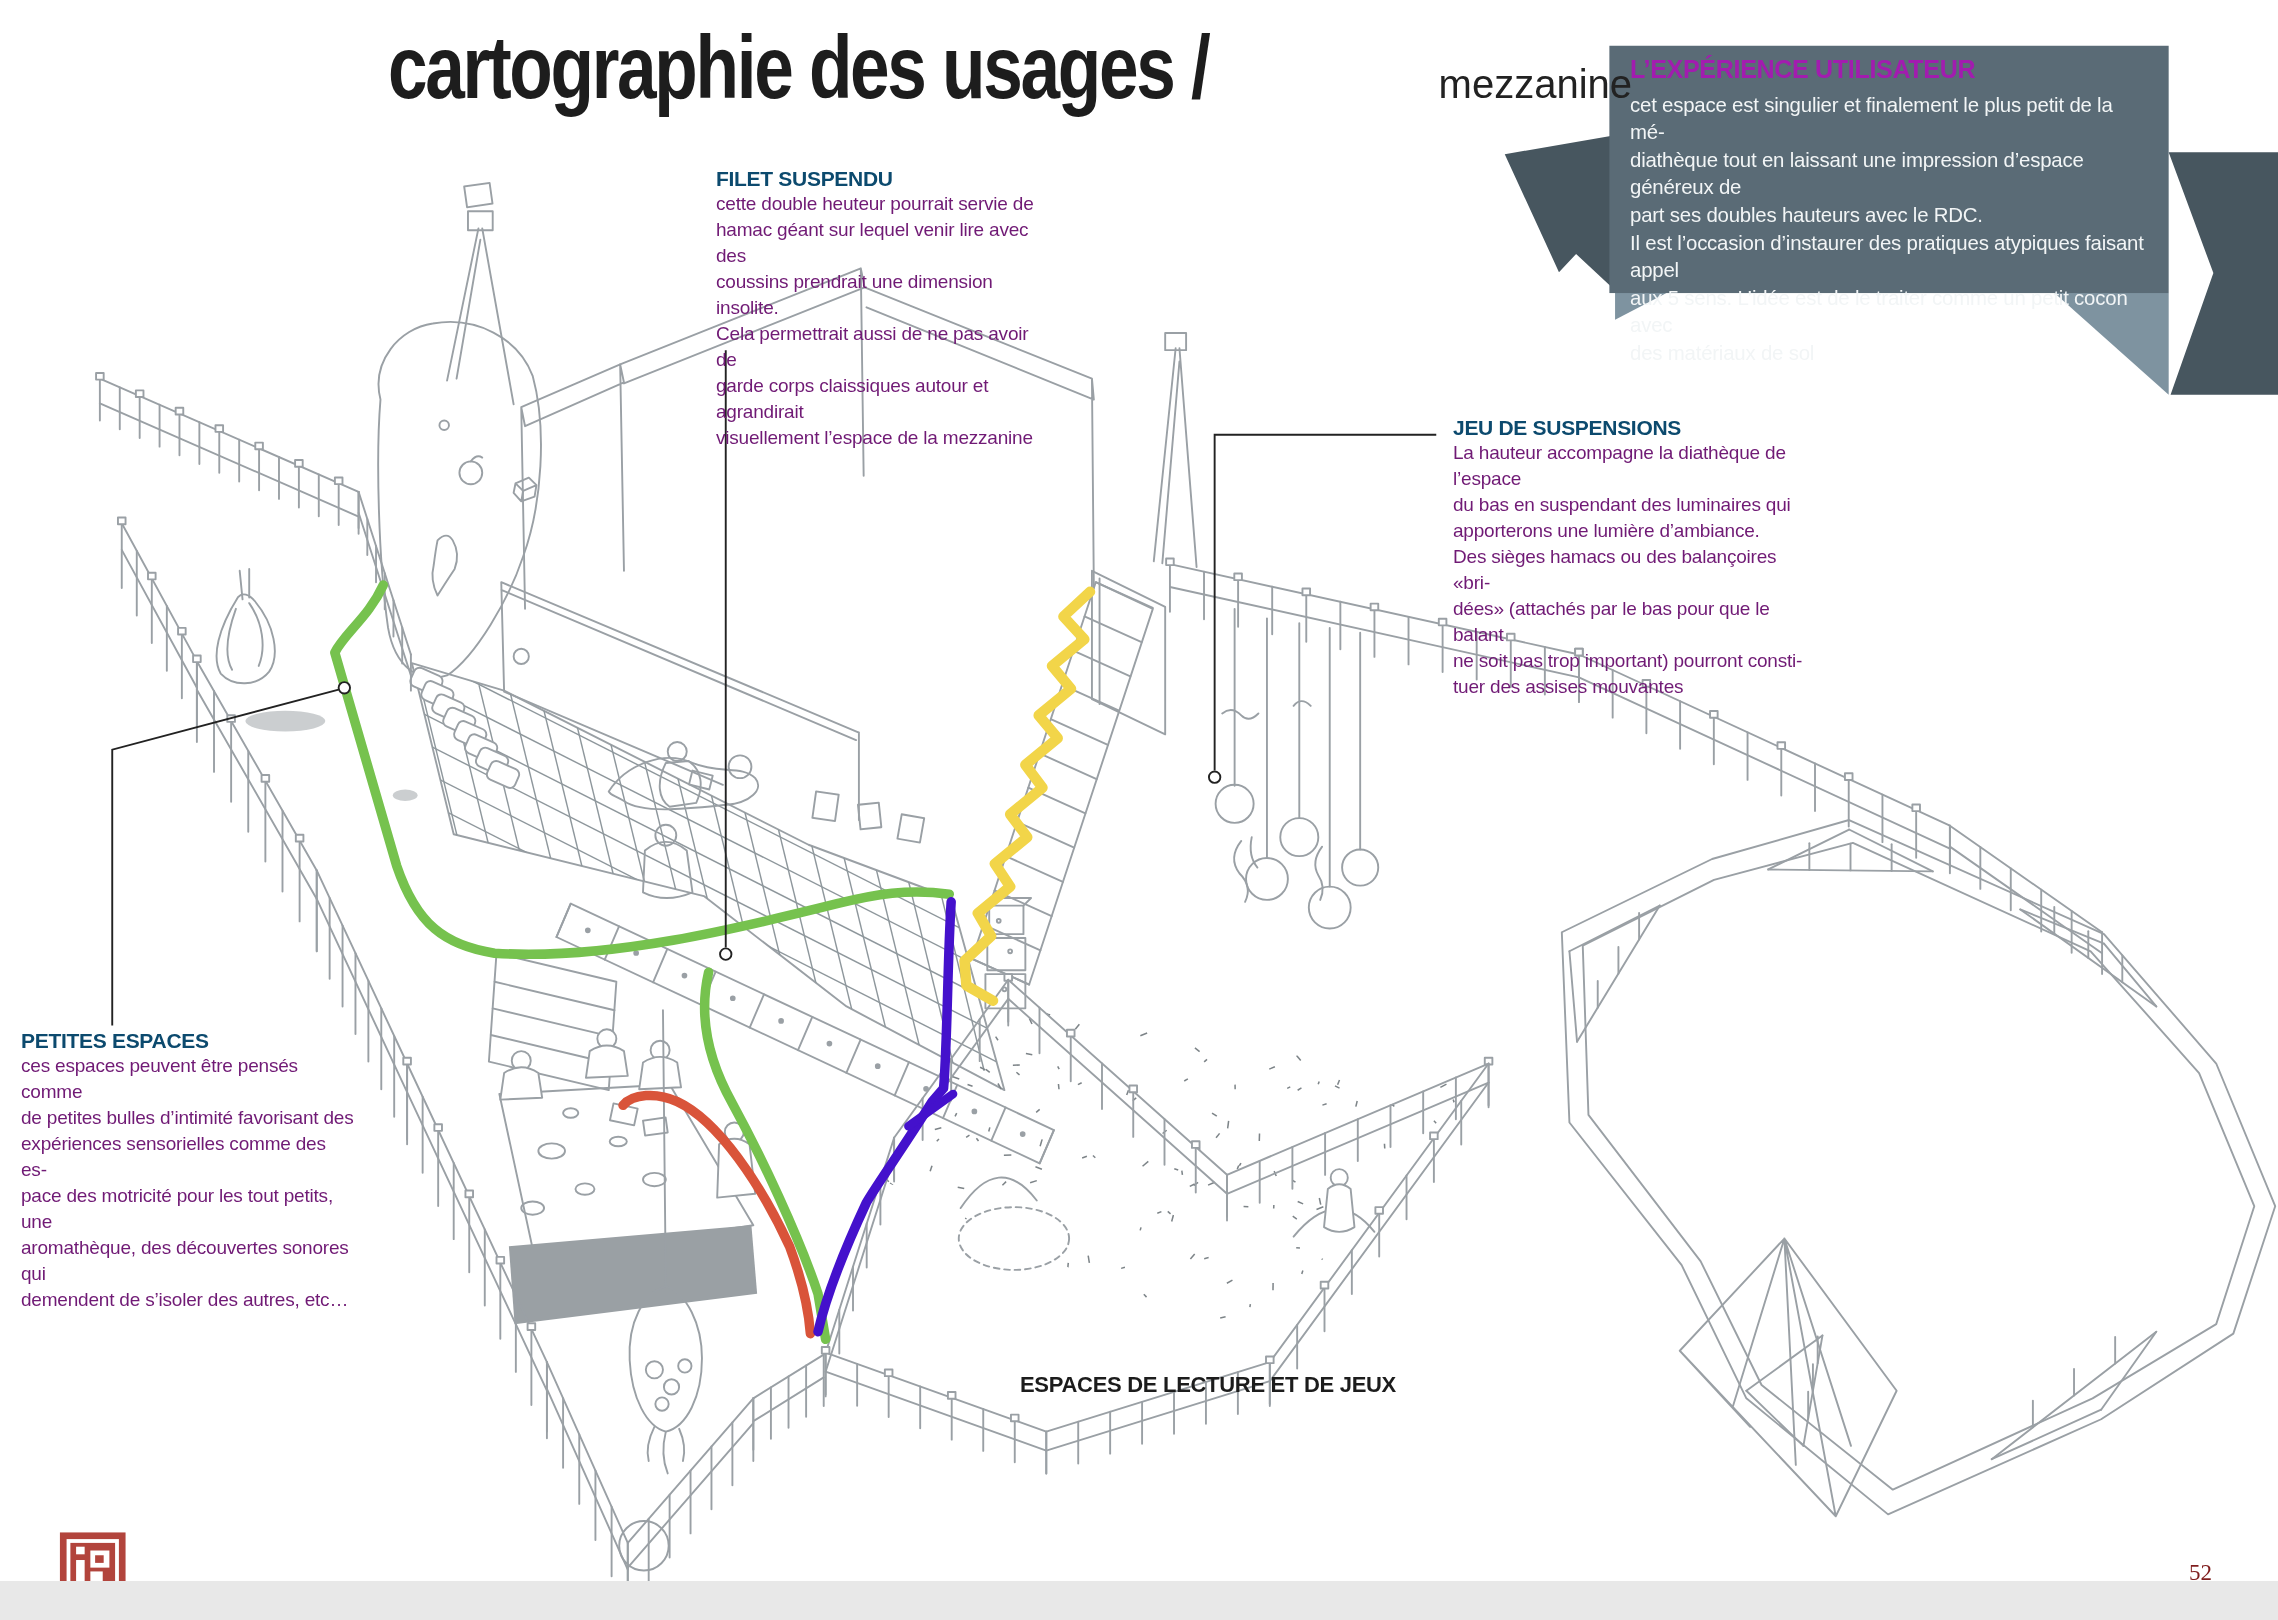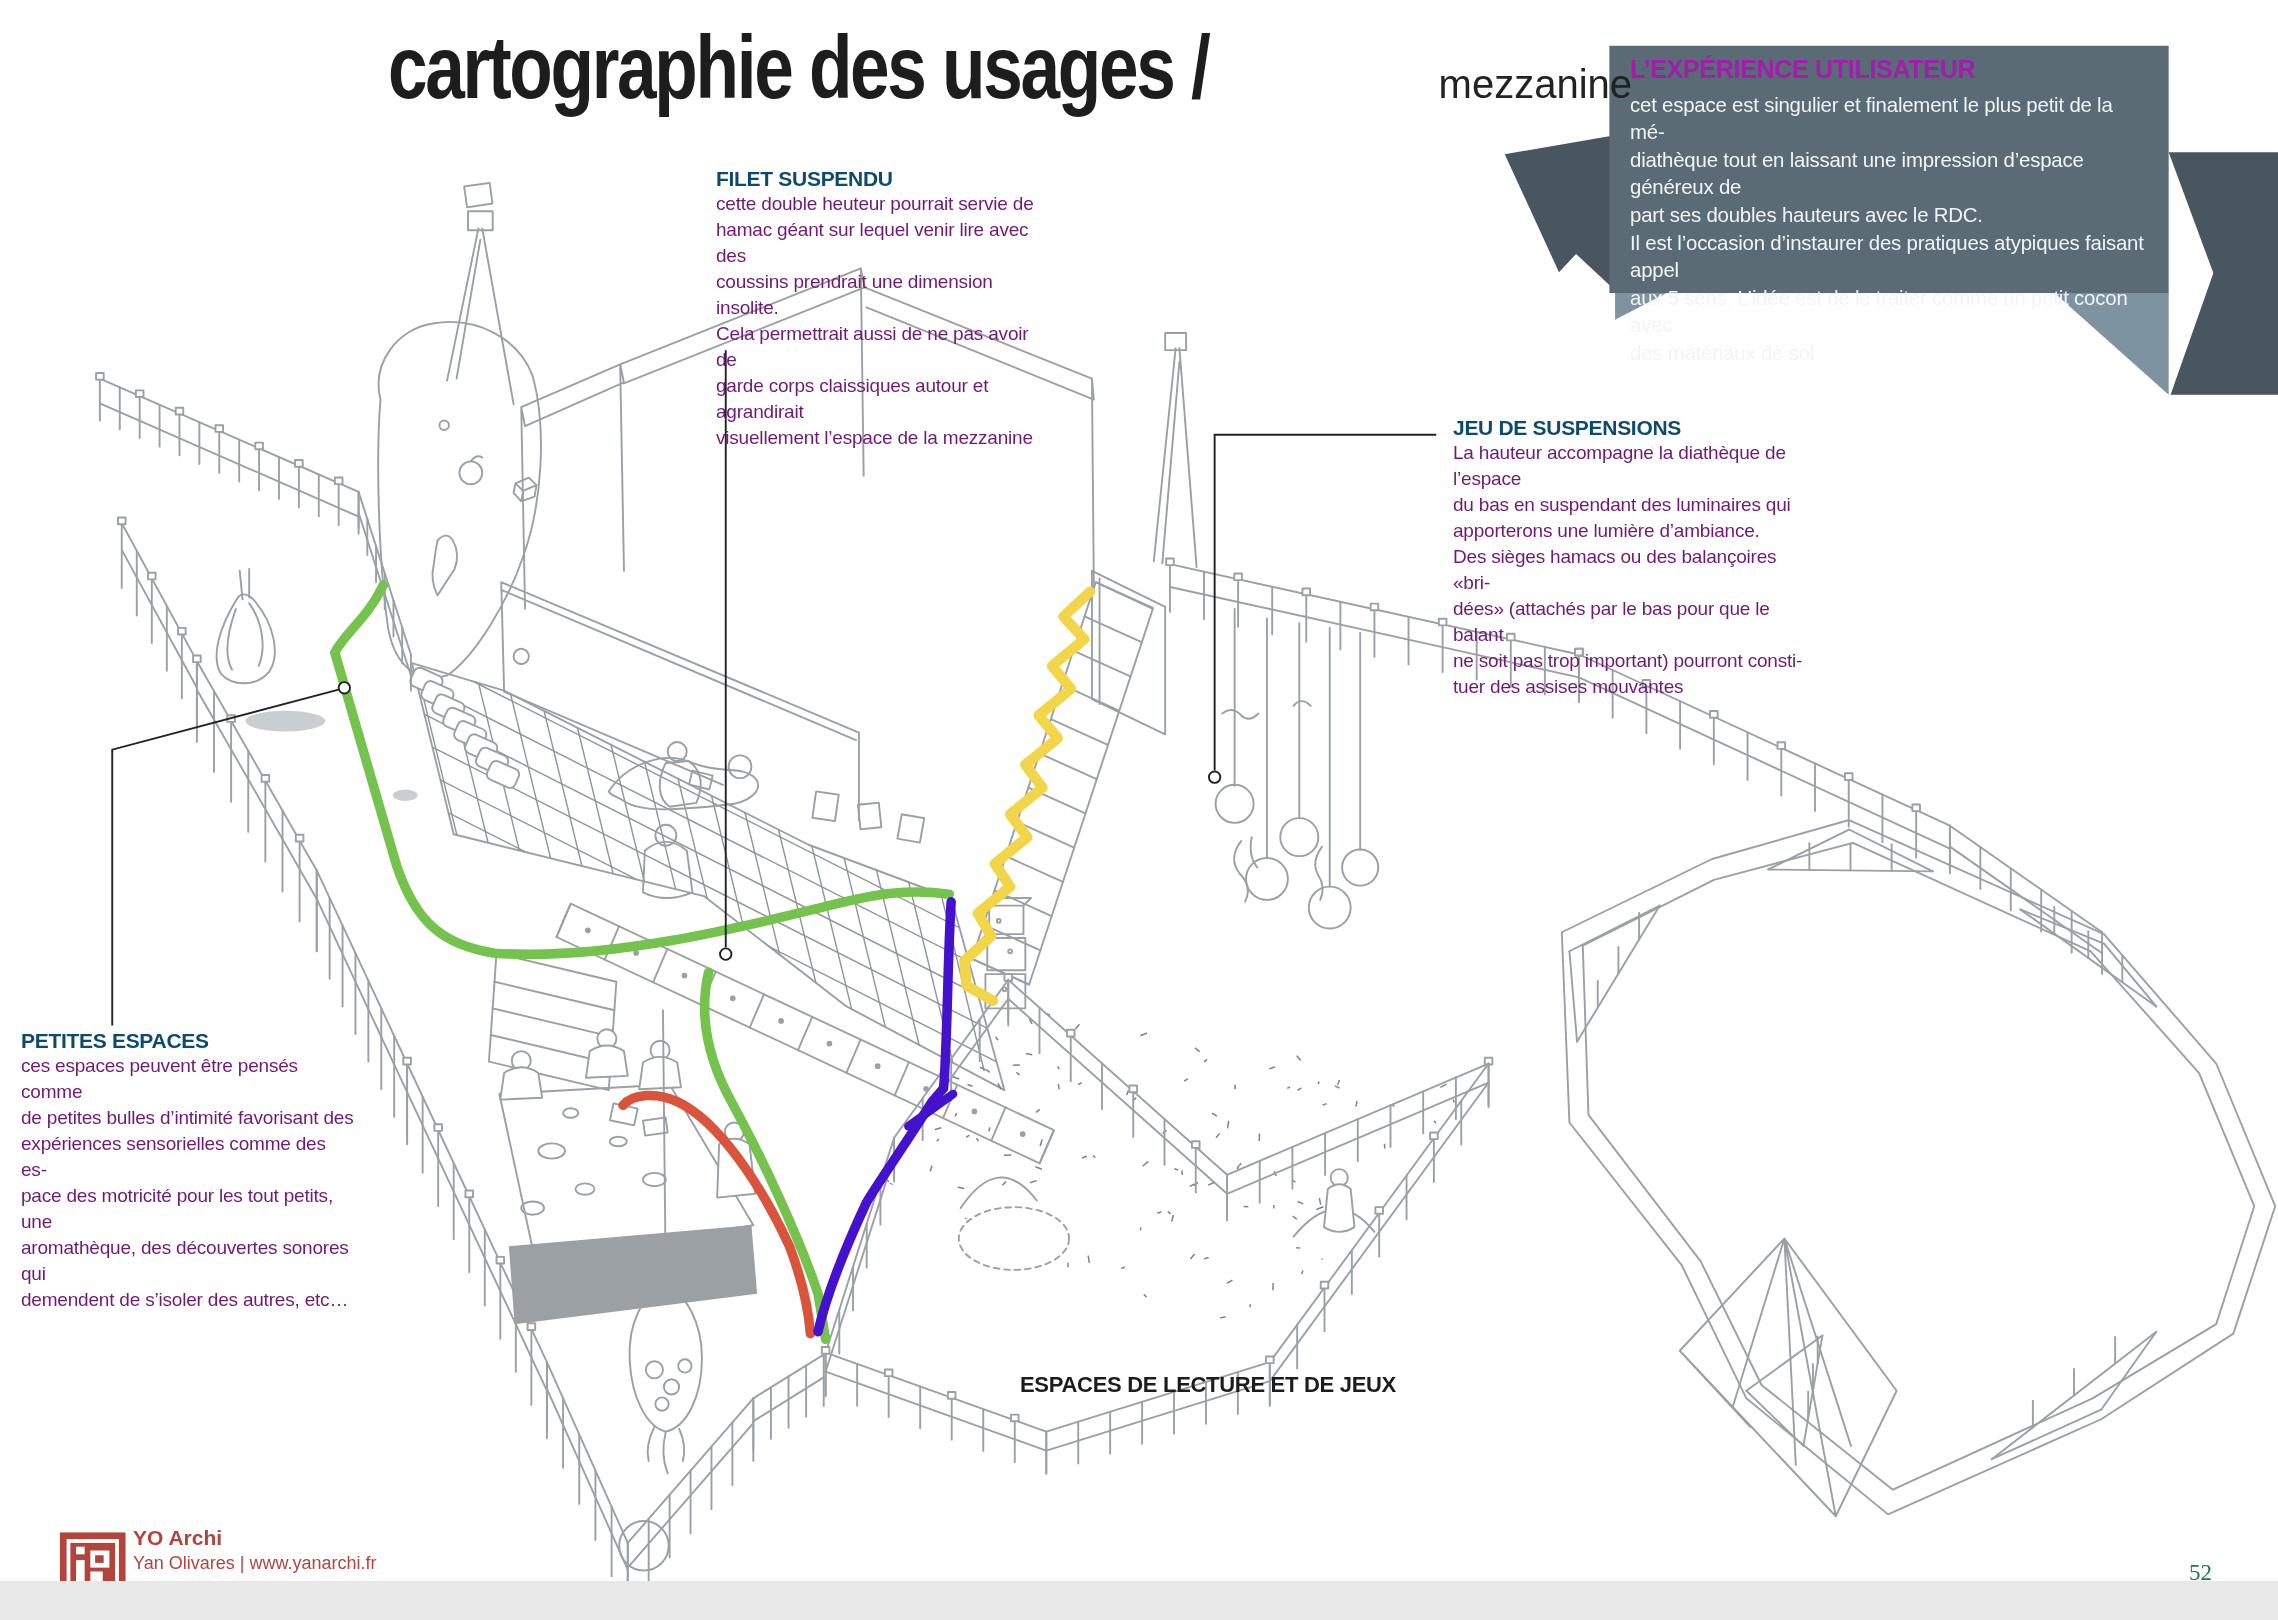"YO Archi" div.abs { html: <div> <div>YO Archi</div> <div>Yan Olivares | www.yanarchi.fr</div> <div>06 61 11 87 09 | contact@yanarchi.fr</div> </div> -> none }
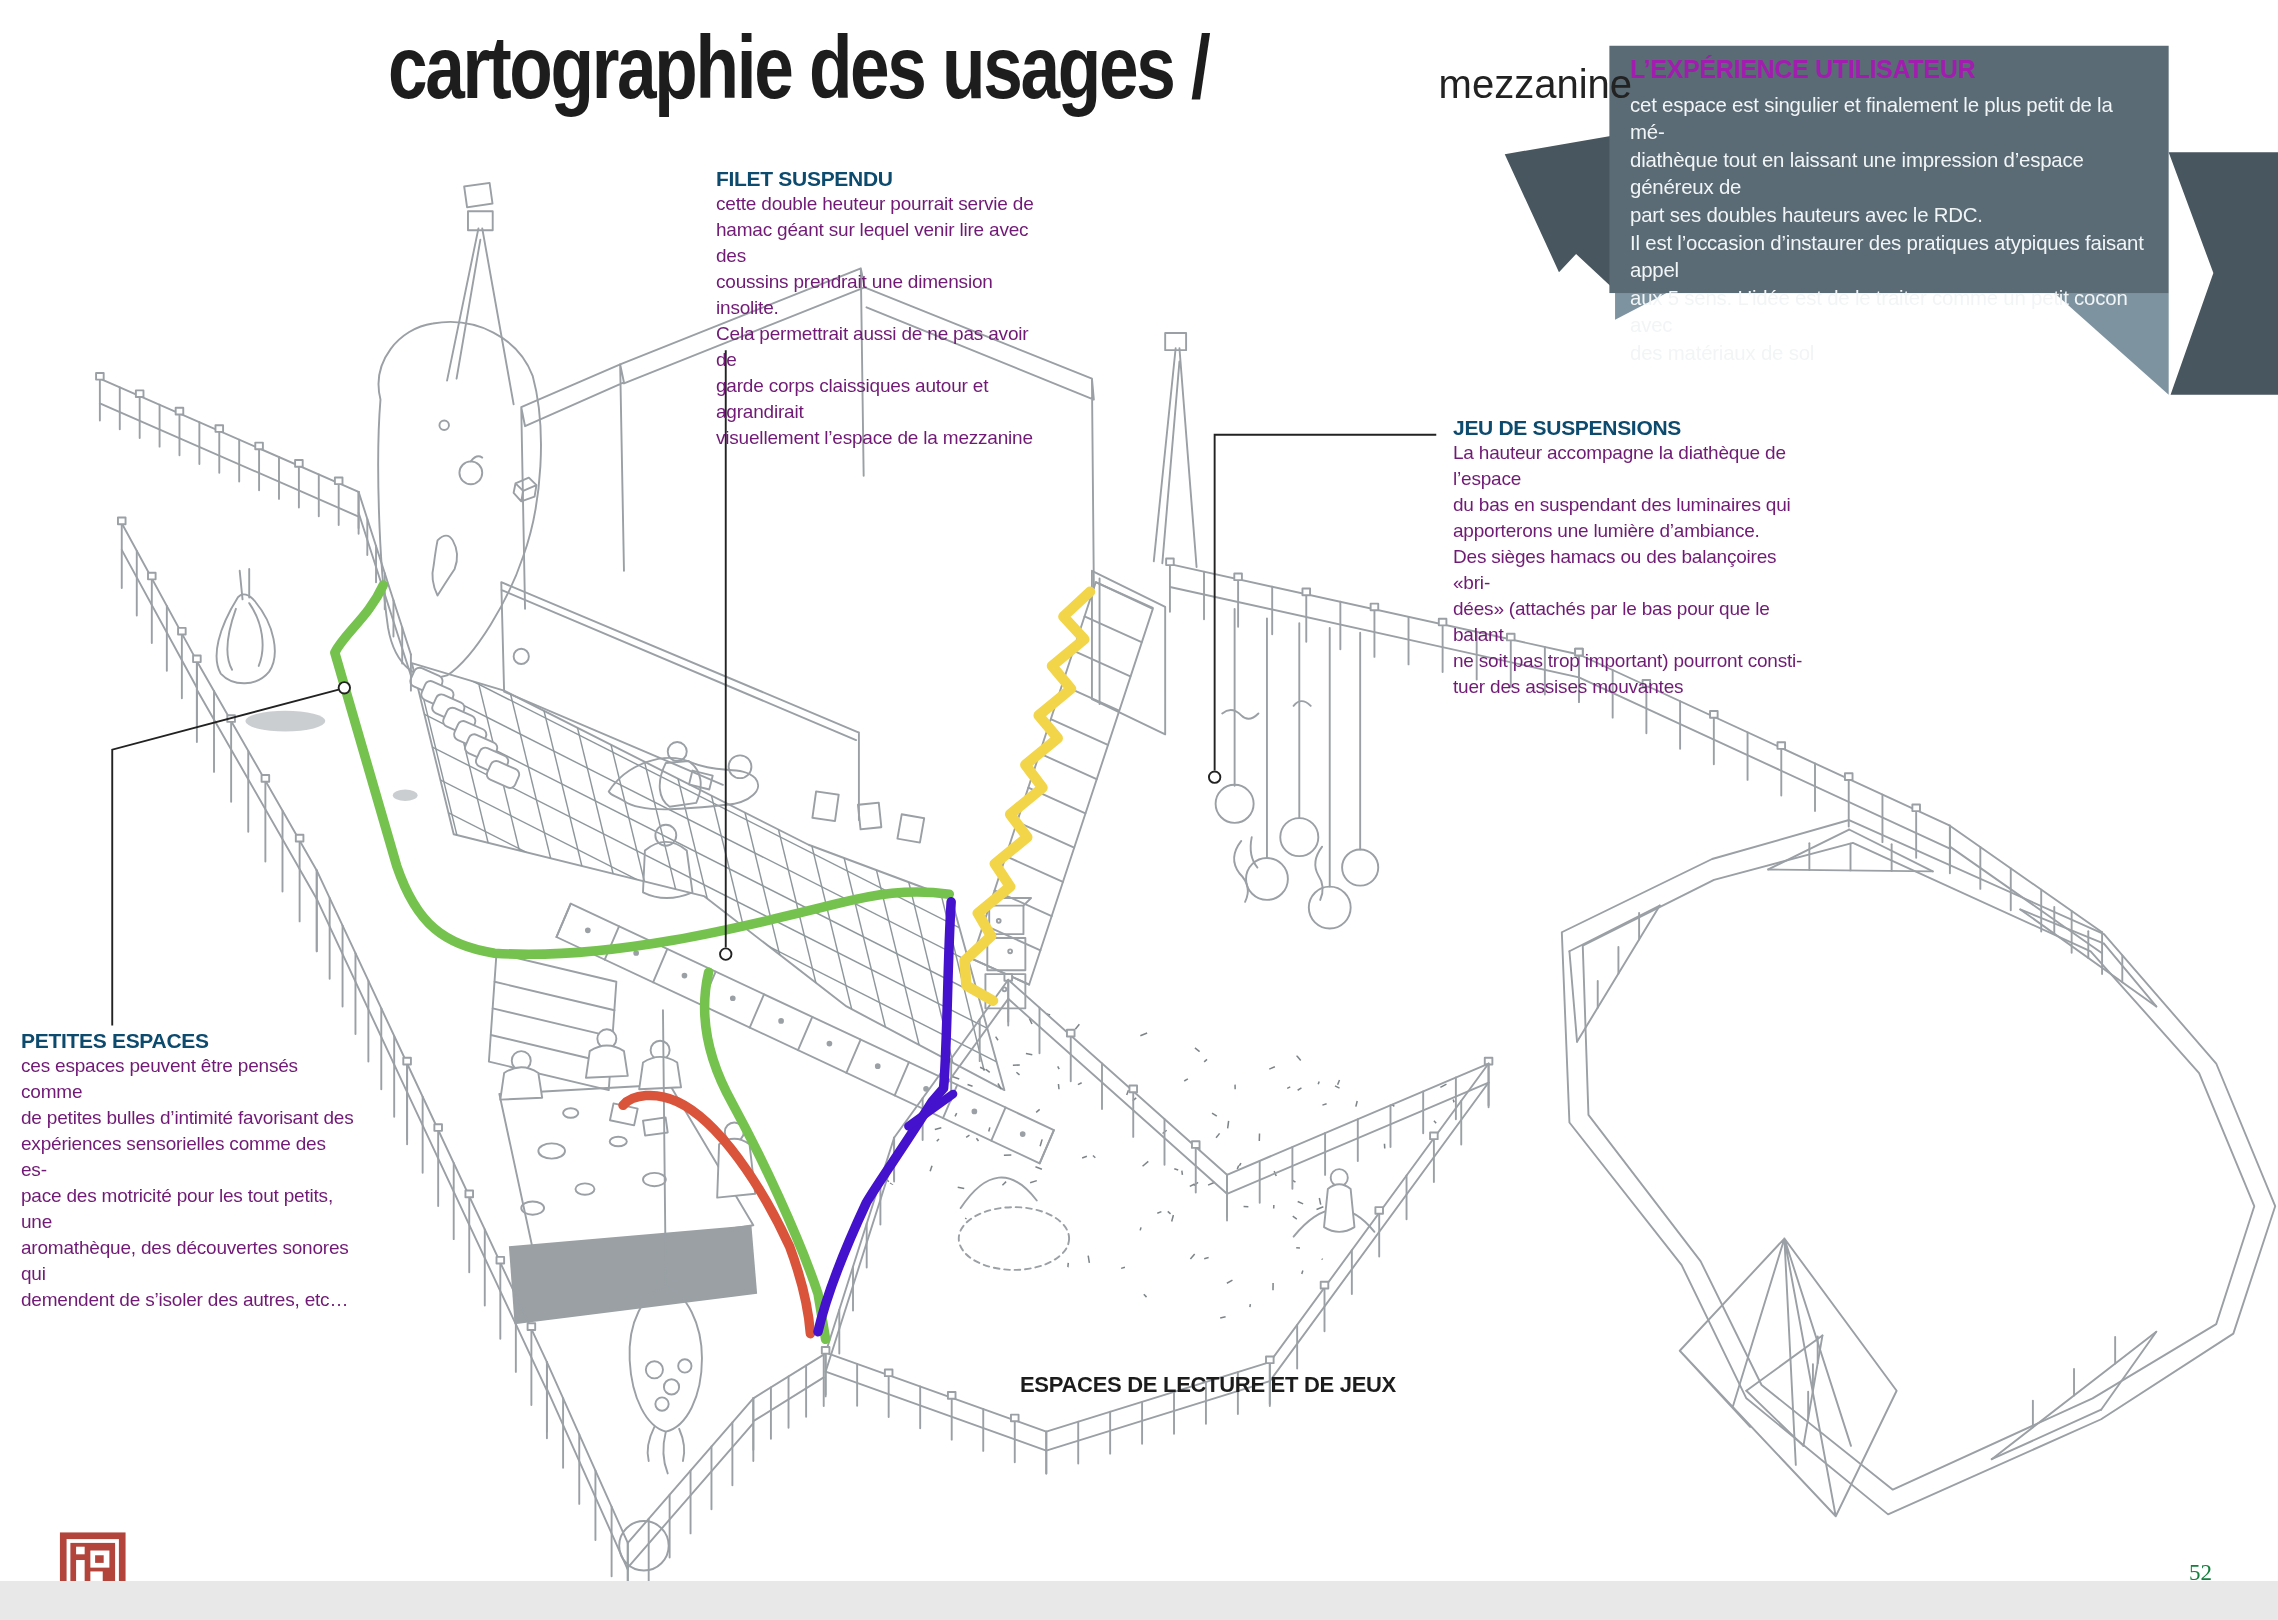"52" .page-number { color: #15803d -> #7f1d1d }
